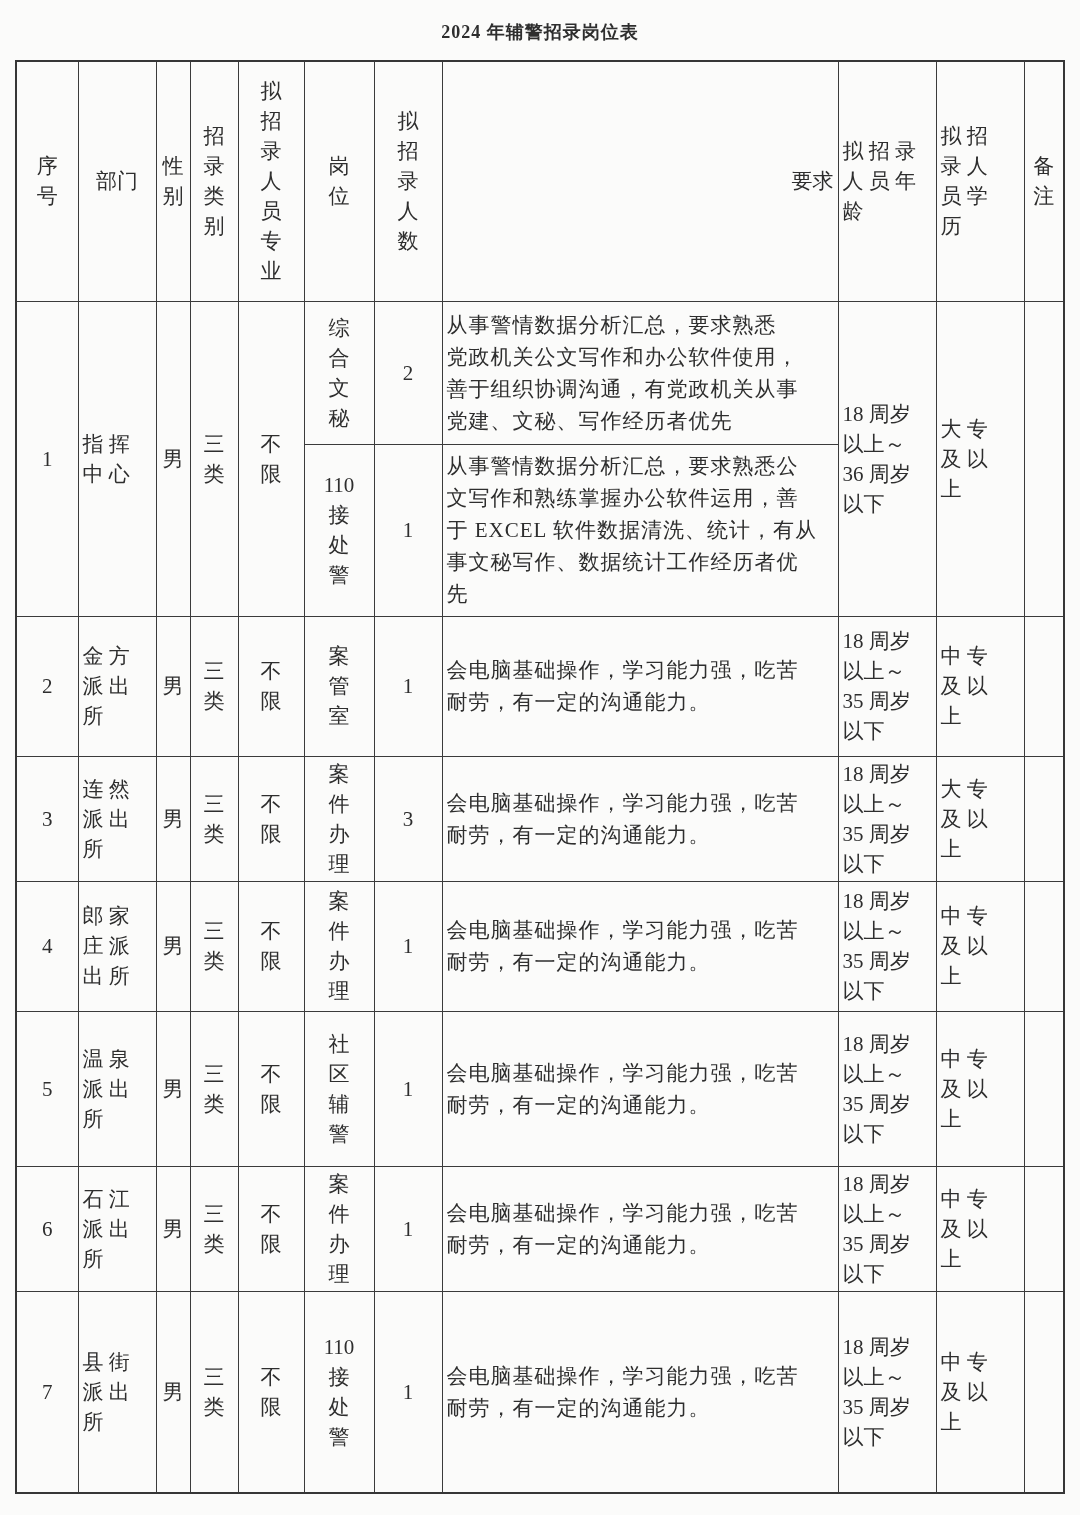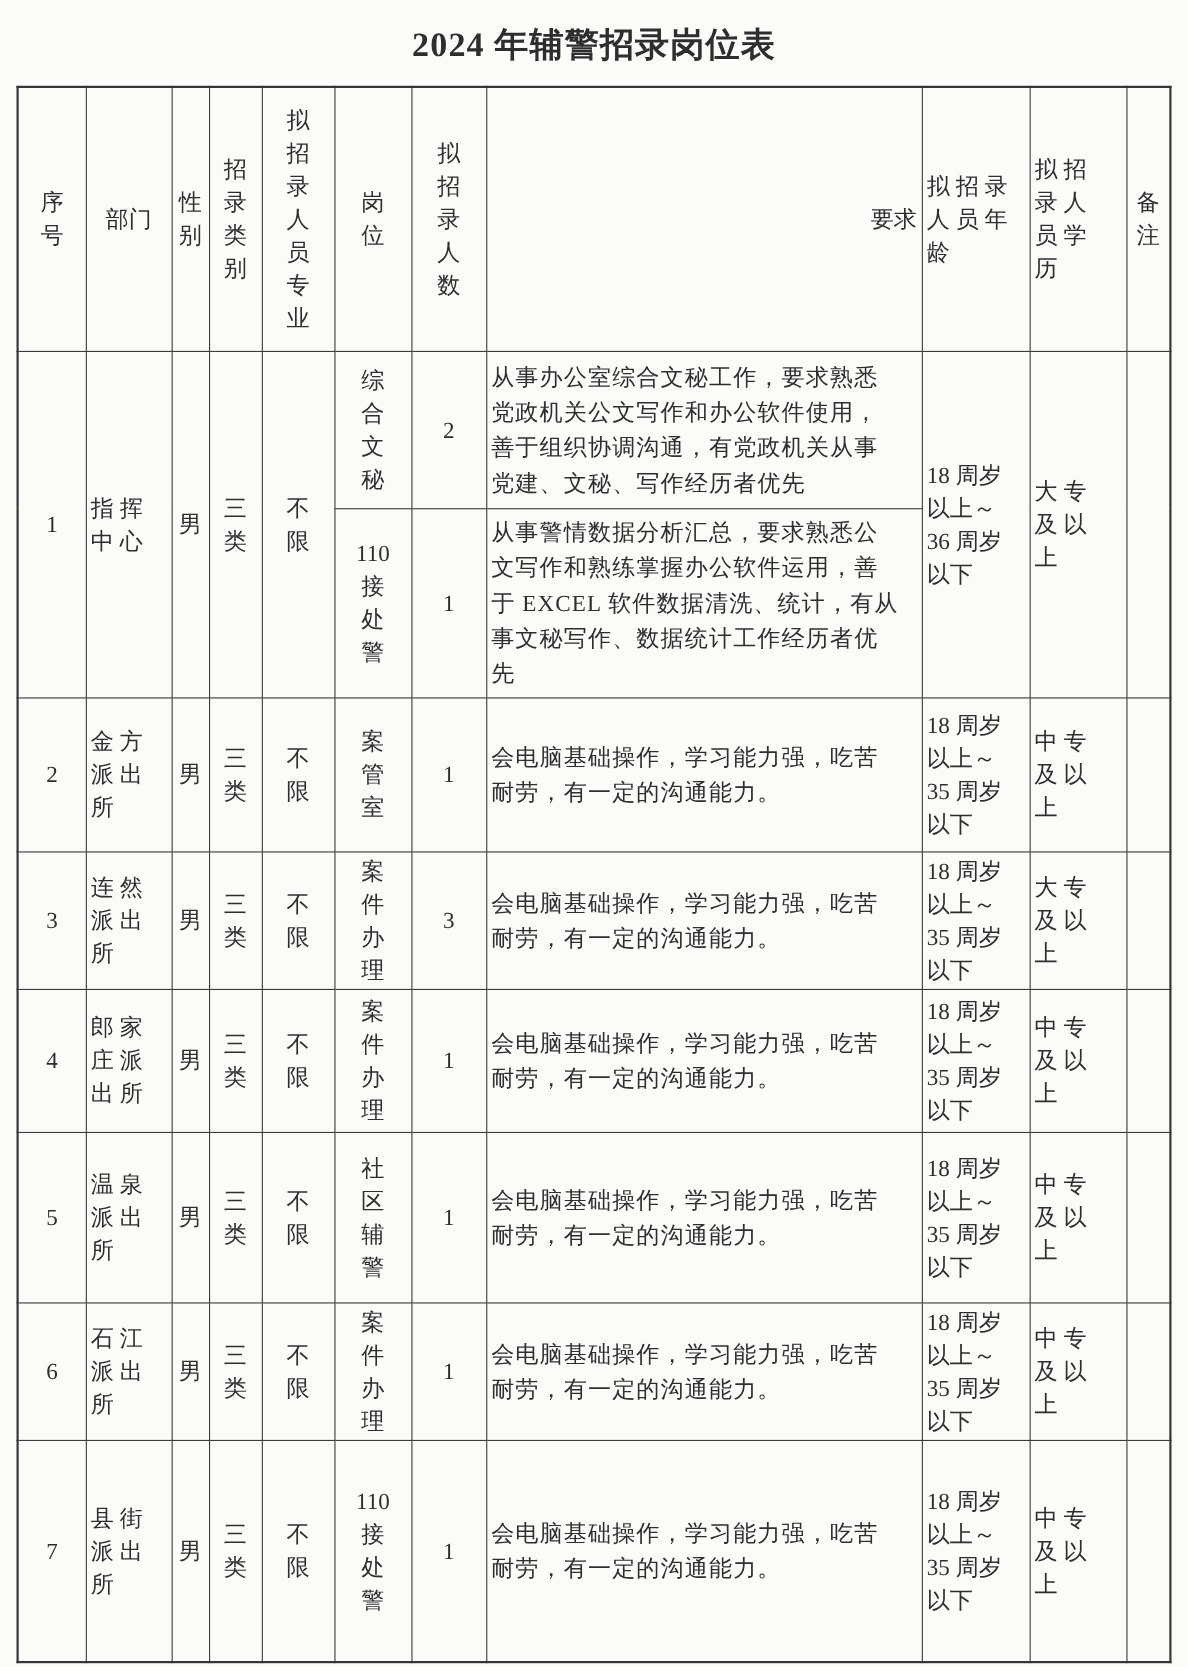"2024 年辅警招录岗位表" .title { font-size: 31px -> 18px }
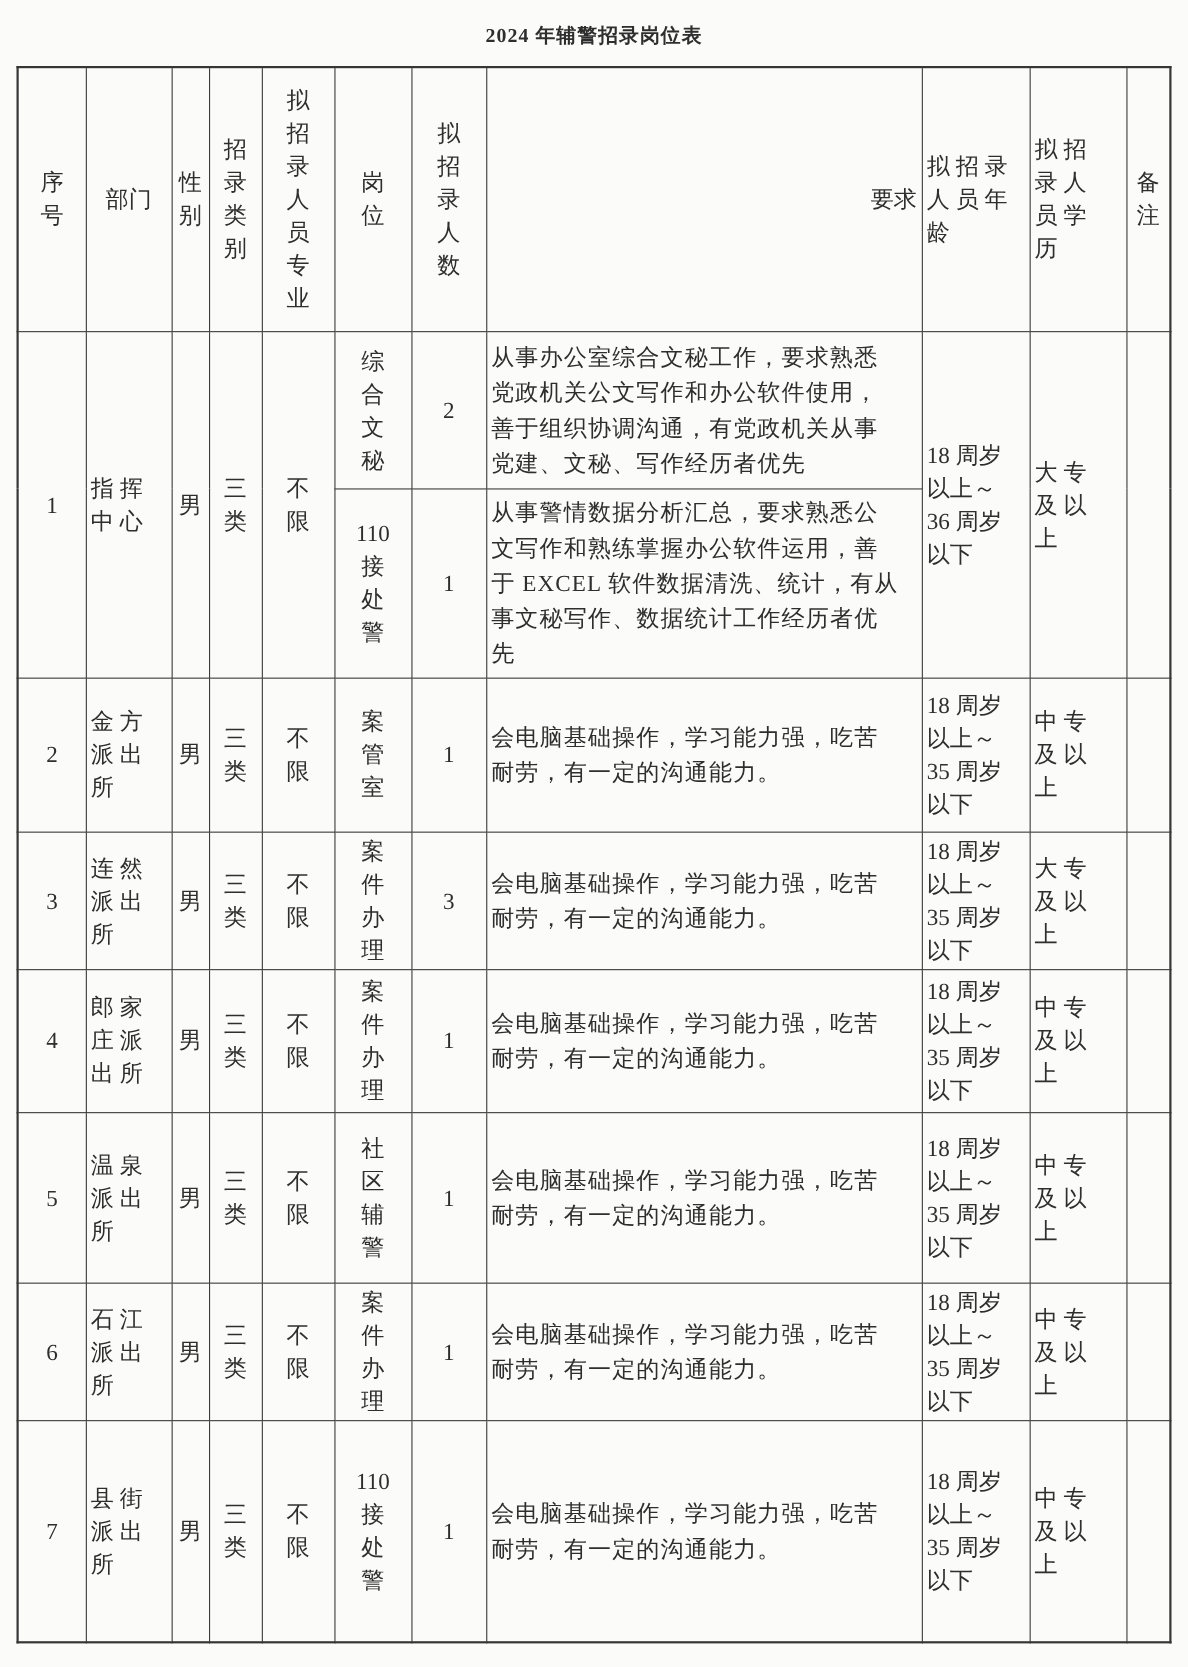"从事办公室综合文秘工作，要求熟悉" td.req { text: 办公室综合文秘工作 -> 警情数据分析汇总 }
